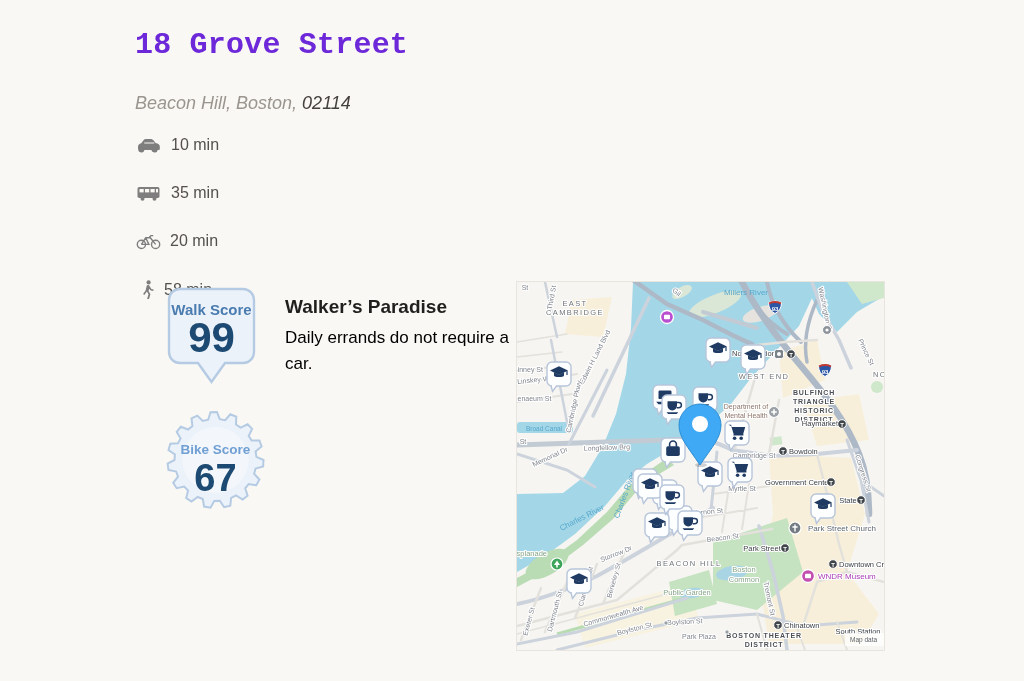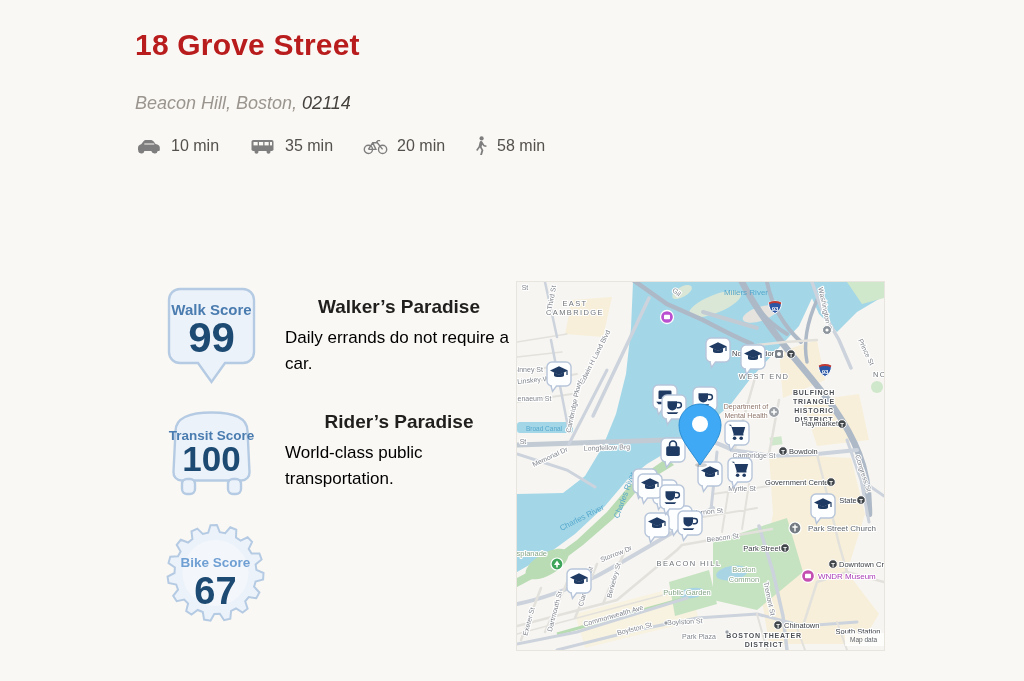"18 Grove Street" .title { color: #b91c1c -> #6d28d9; font-family: Liberation Sans, sans-serif -> Liberation Mono, monospace }
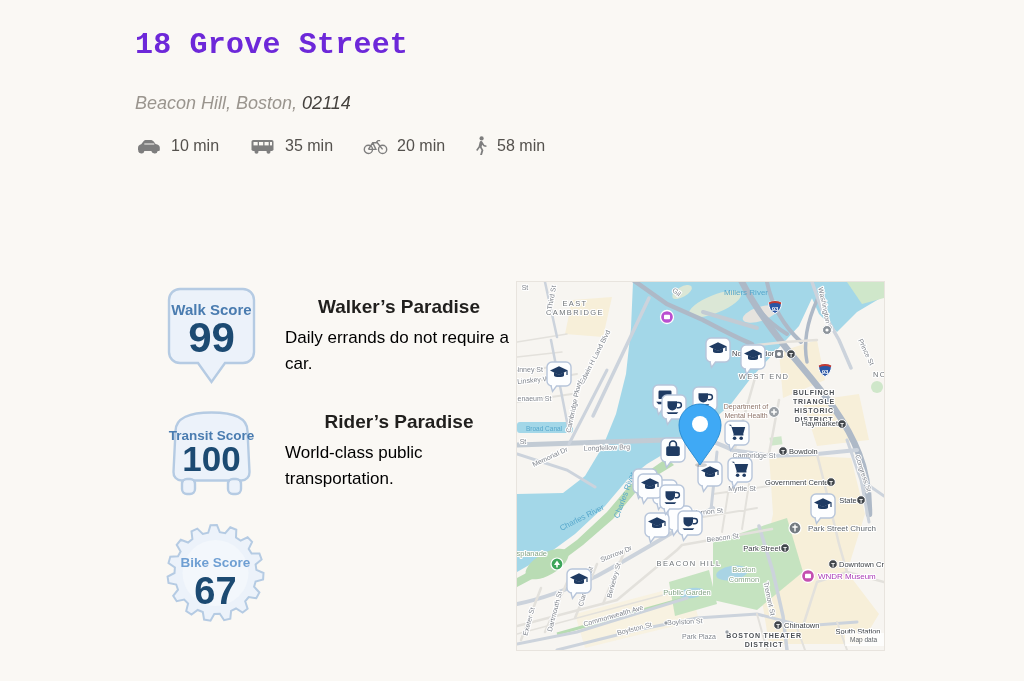"10 min" .commute { flex-direction: none -> column }
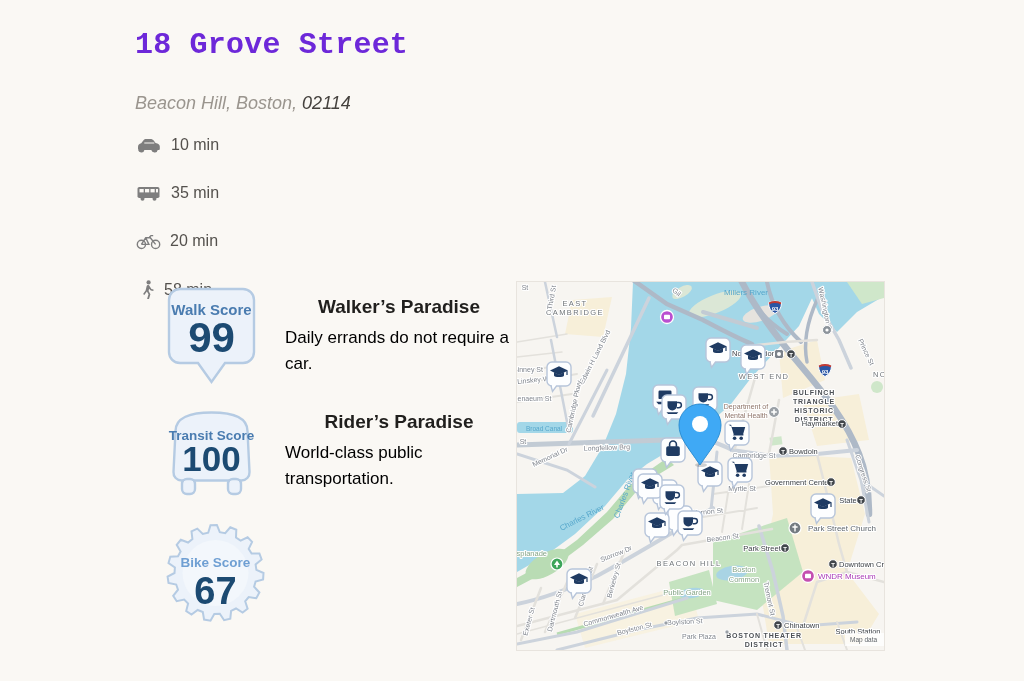"Walker’s Paradise" .stext h3 { text-align: center -> none }
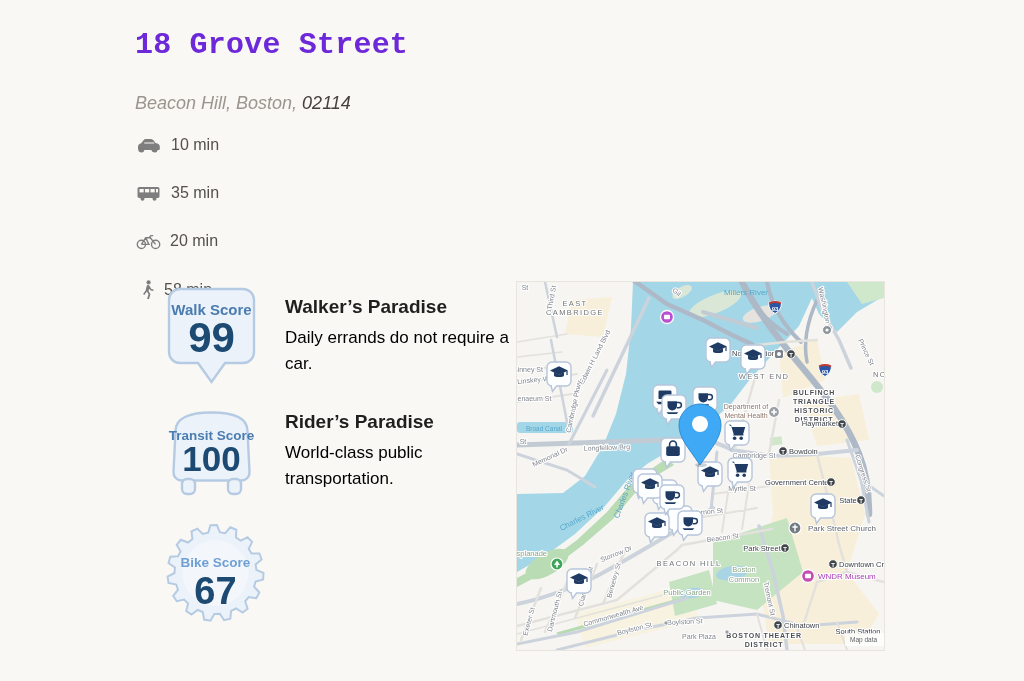"Transit Score" div.srow { html: <div> <div> <svg> <path></path> <rect></rect> <rect></rect> <rect></rect> <rect></rect> <text>Transit Score</text> <text>100</text> </svg> </div> <div> <h3>Rider’s Paradise</h3> <p>World-class public transportation.</p> </div> </div> -> none }
